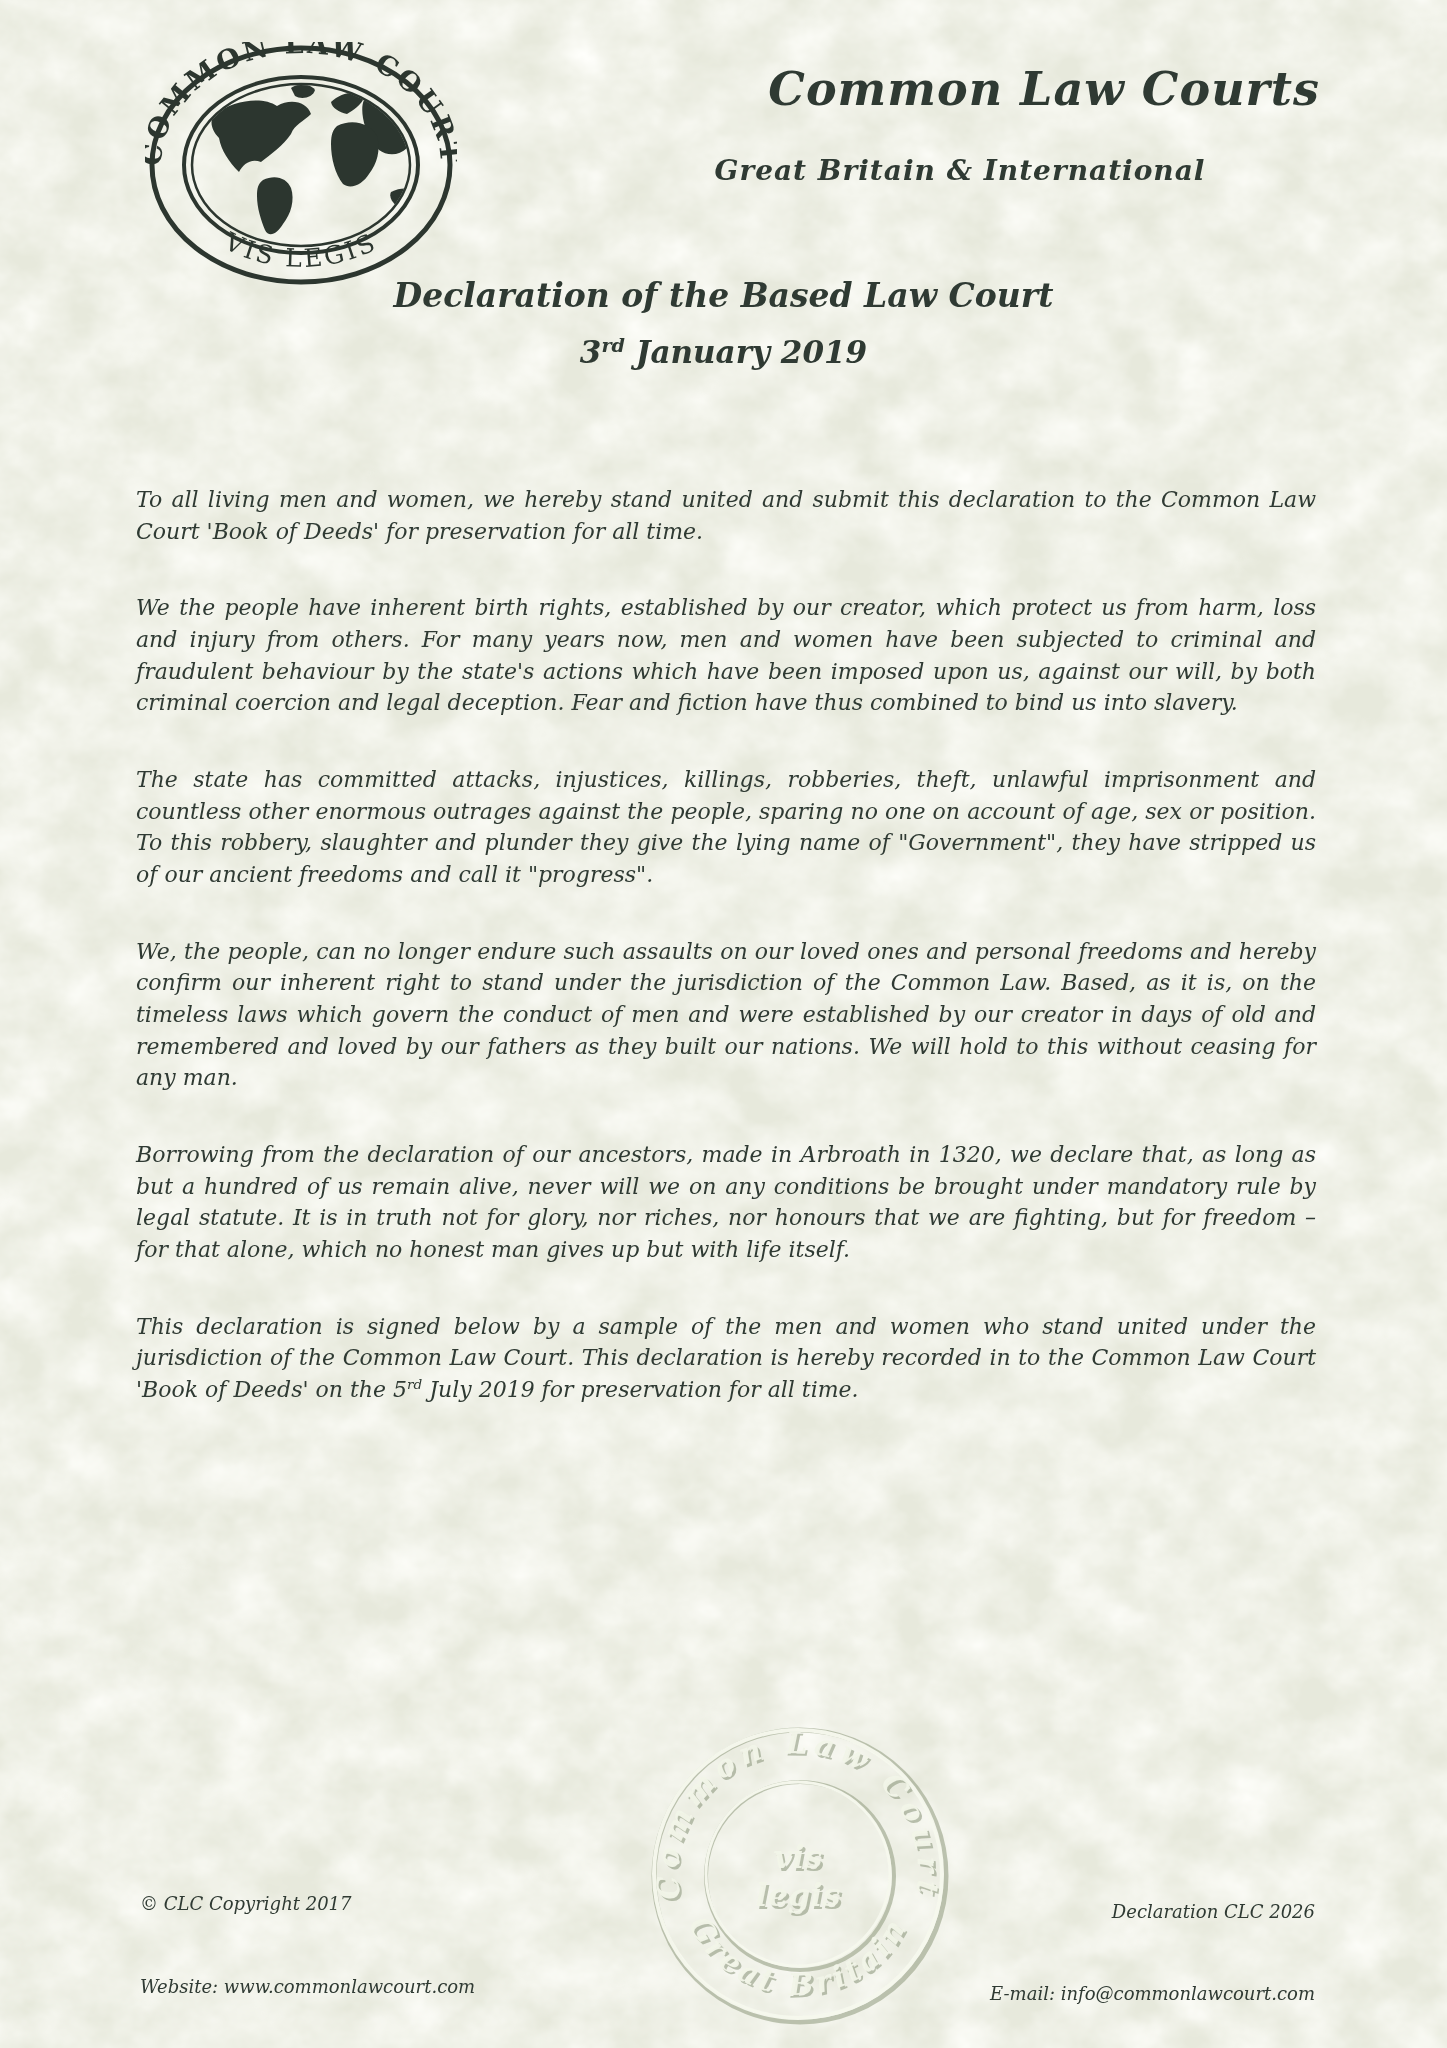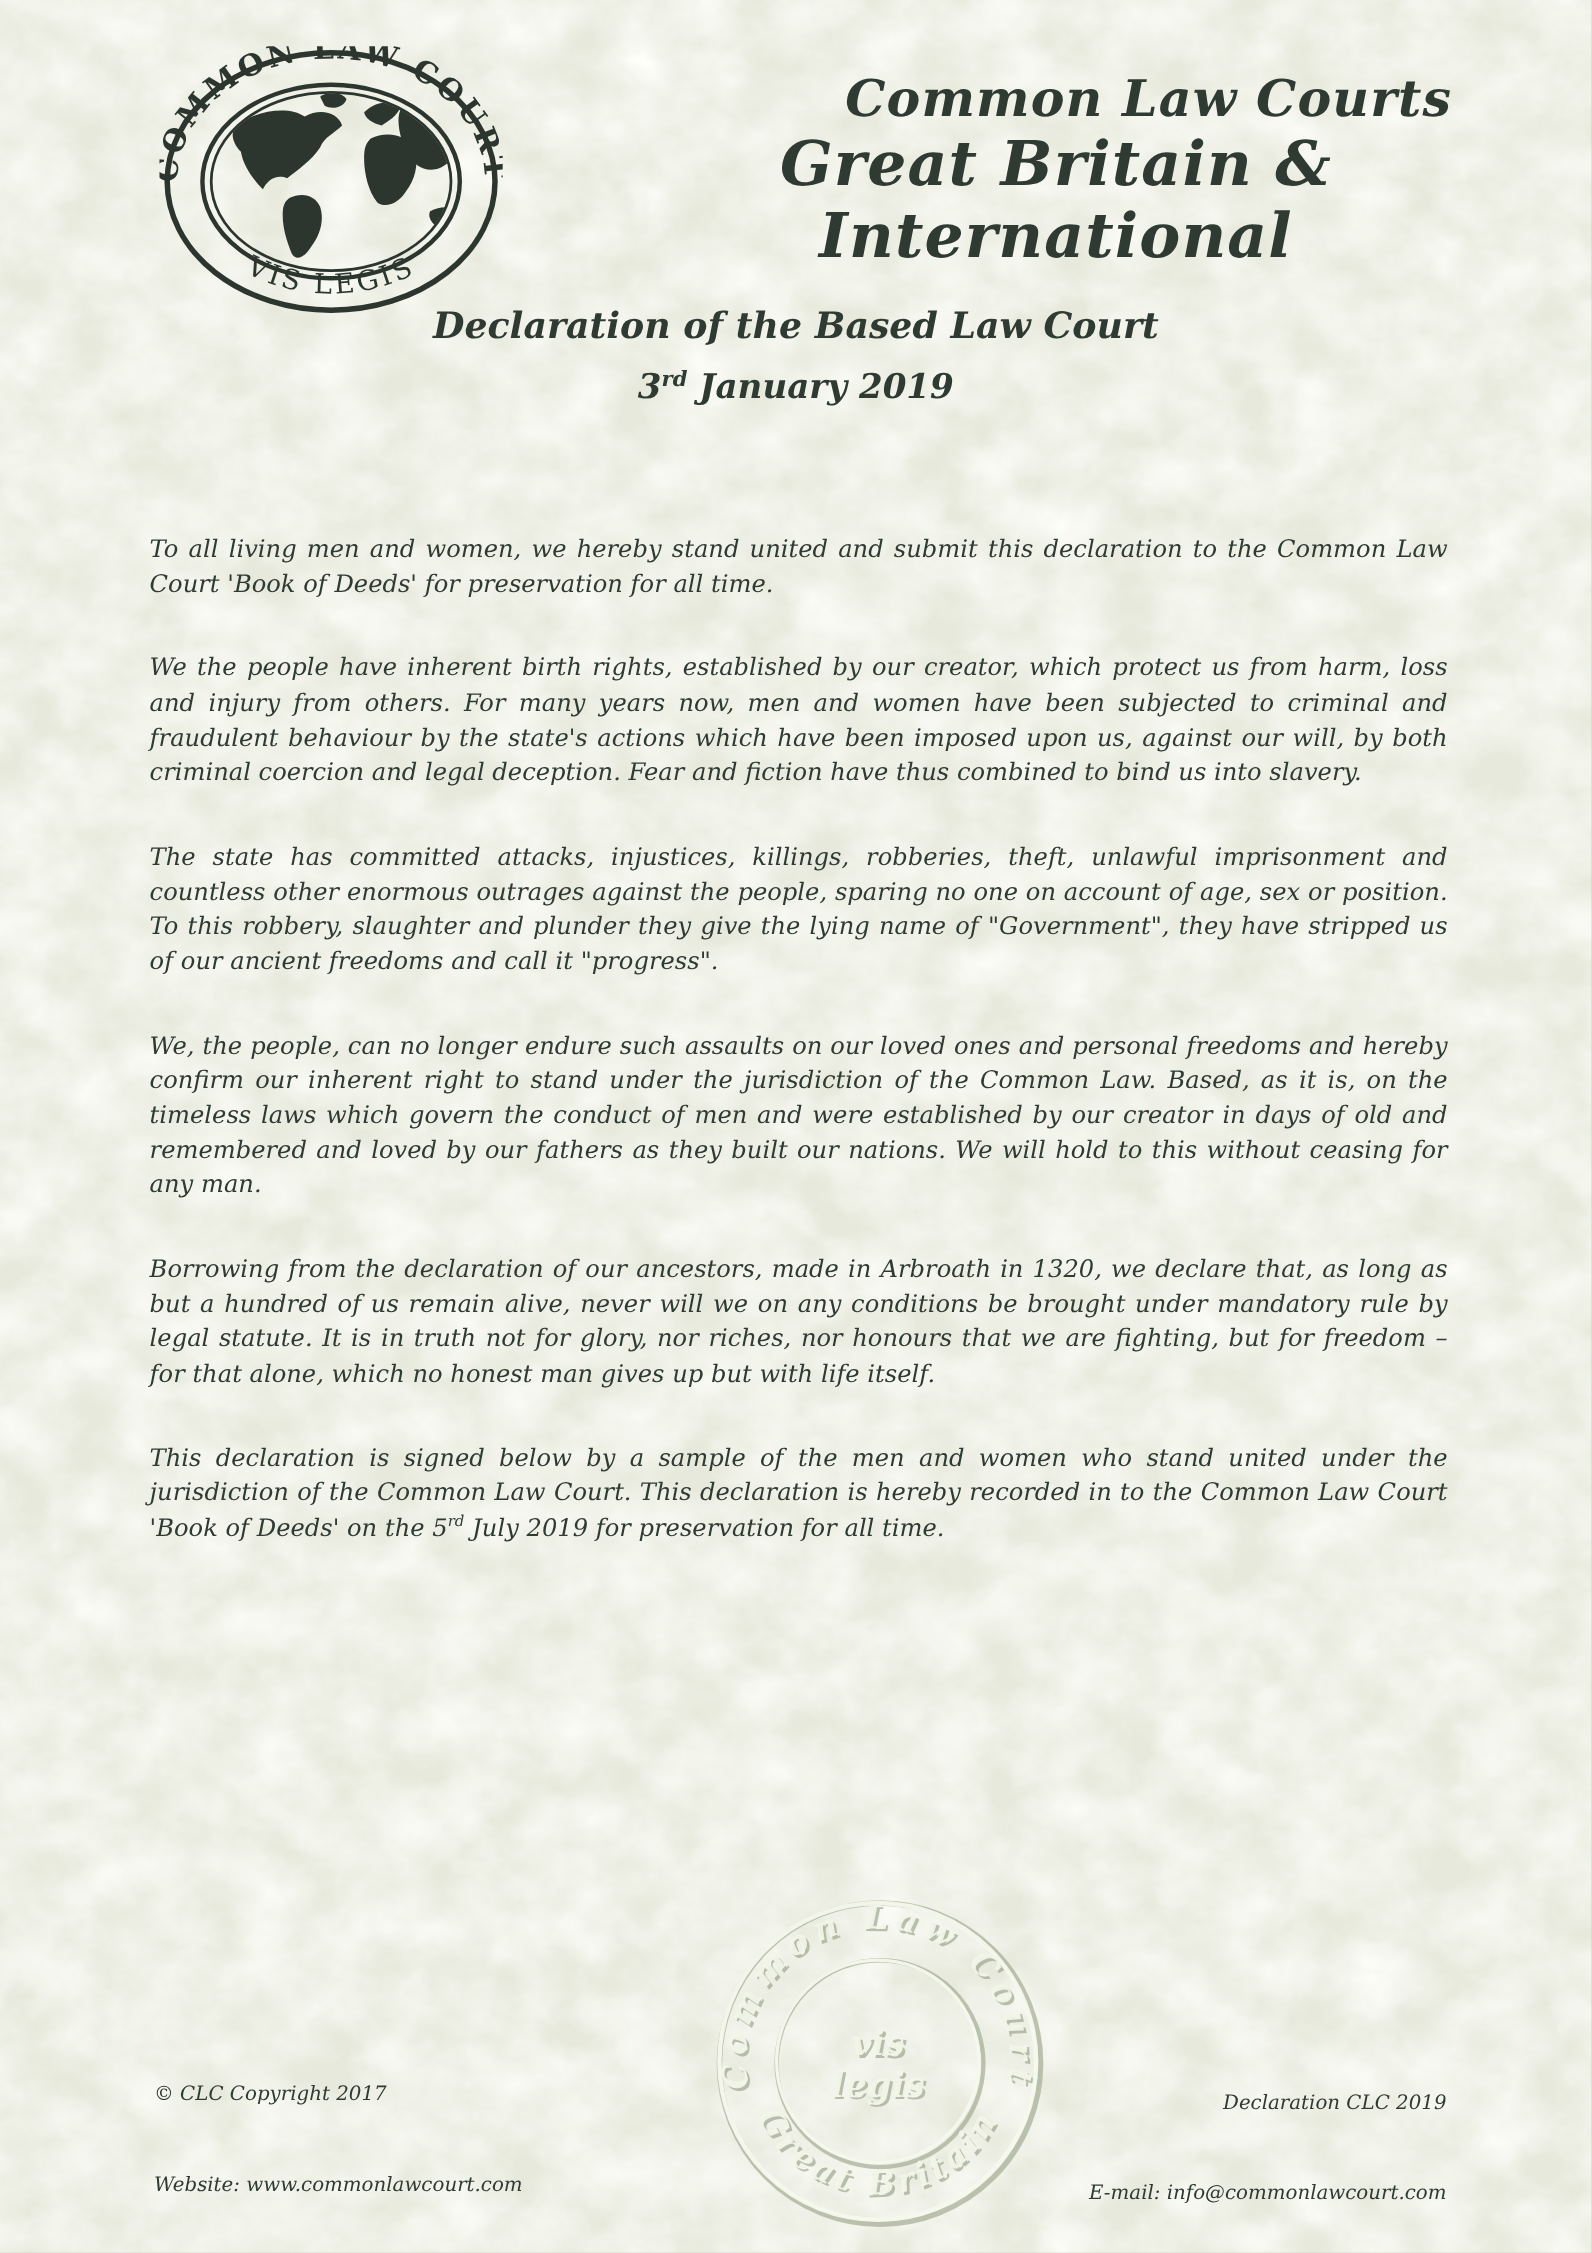"Great Britain & International" .org-subtitle { font-size: 56px -> 28px; margin-top: none -> 38px }
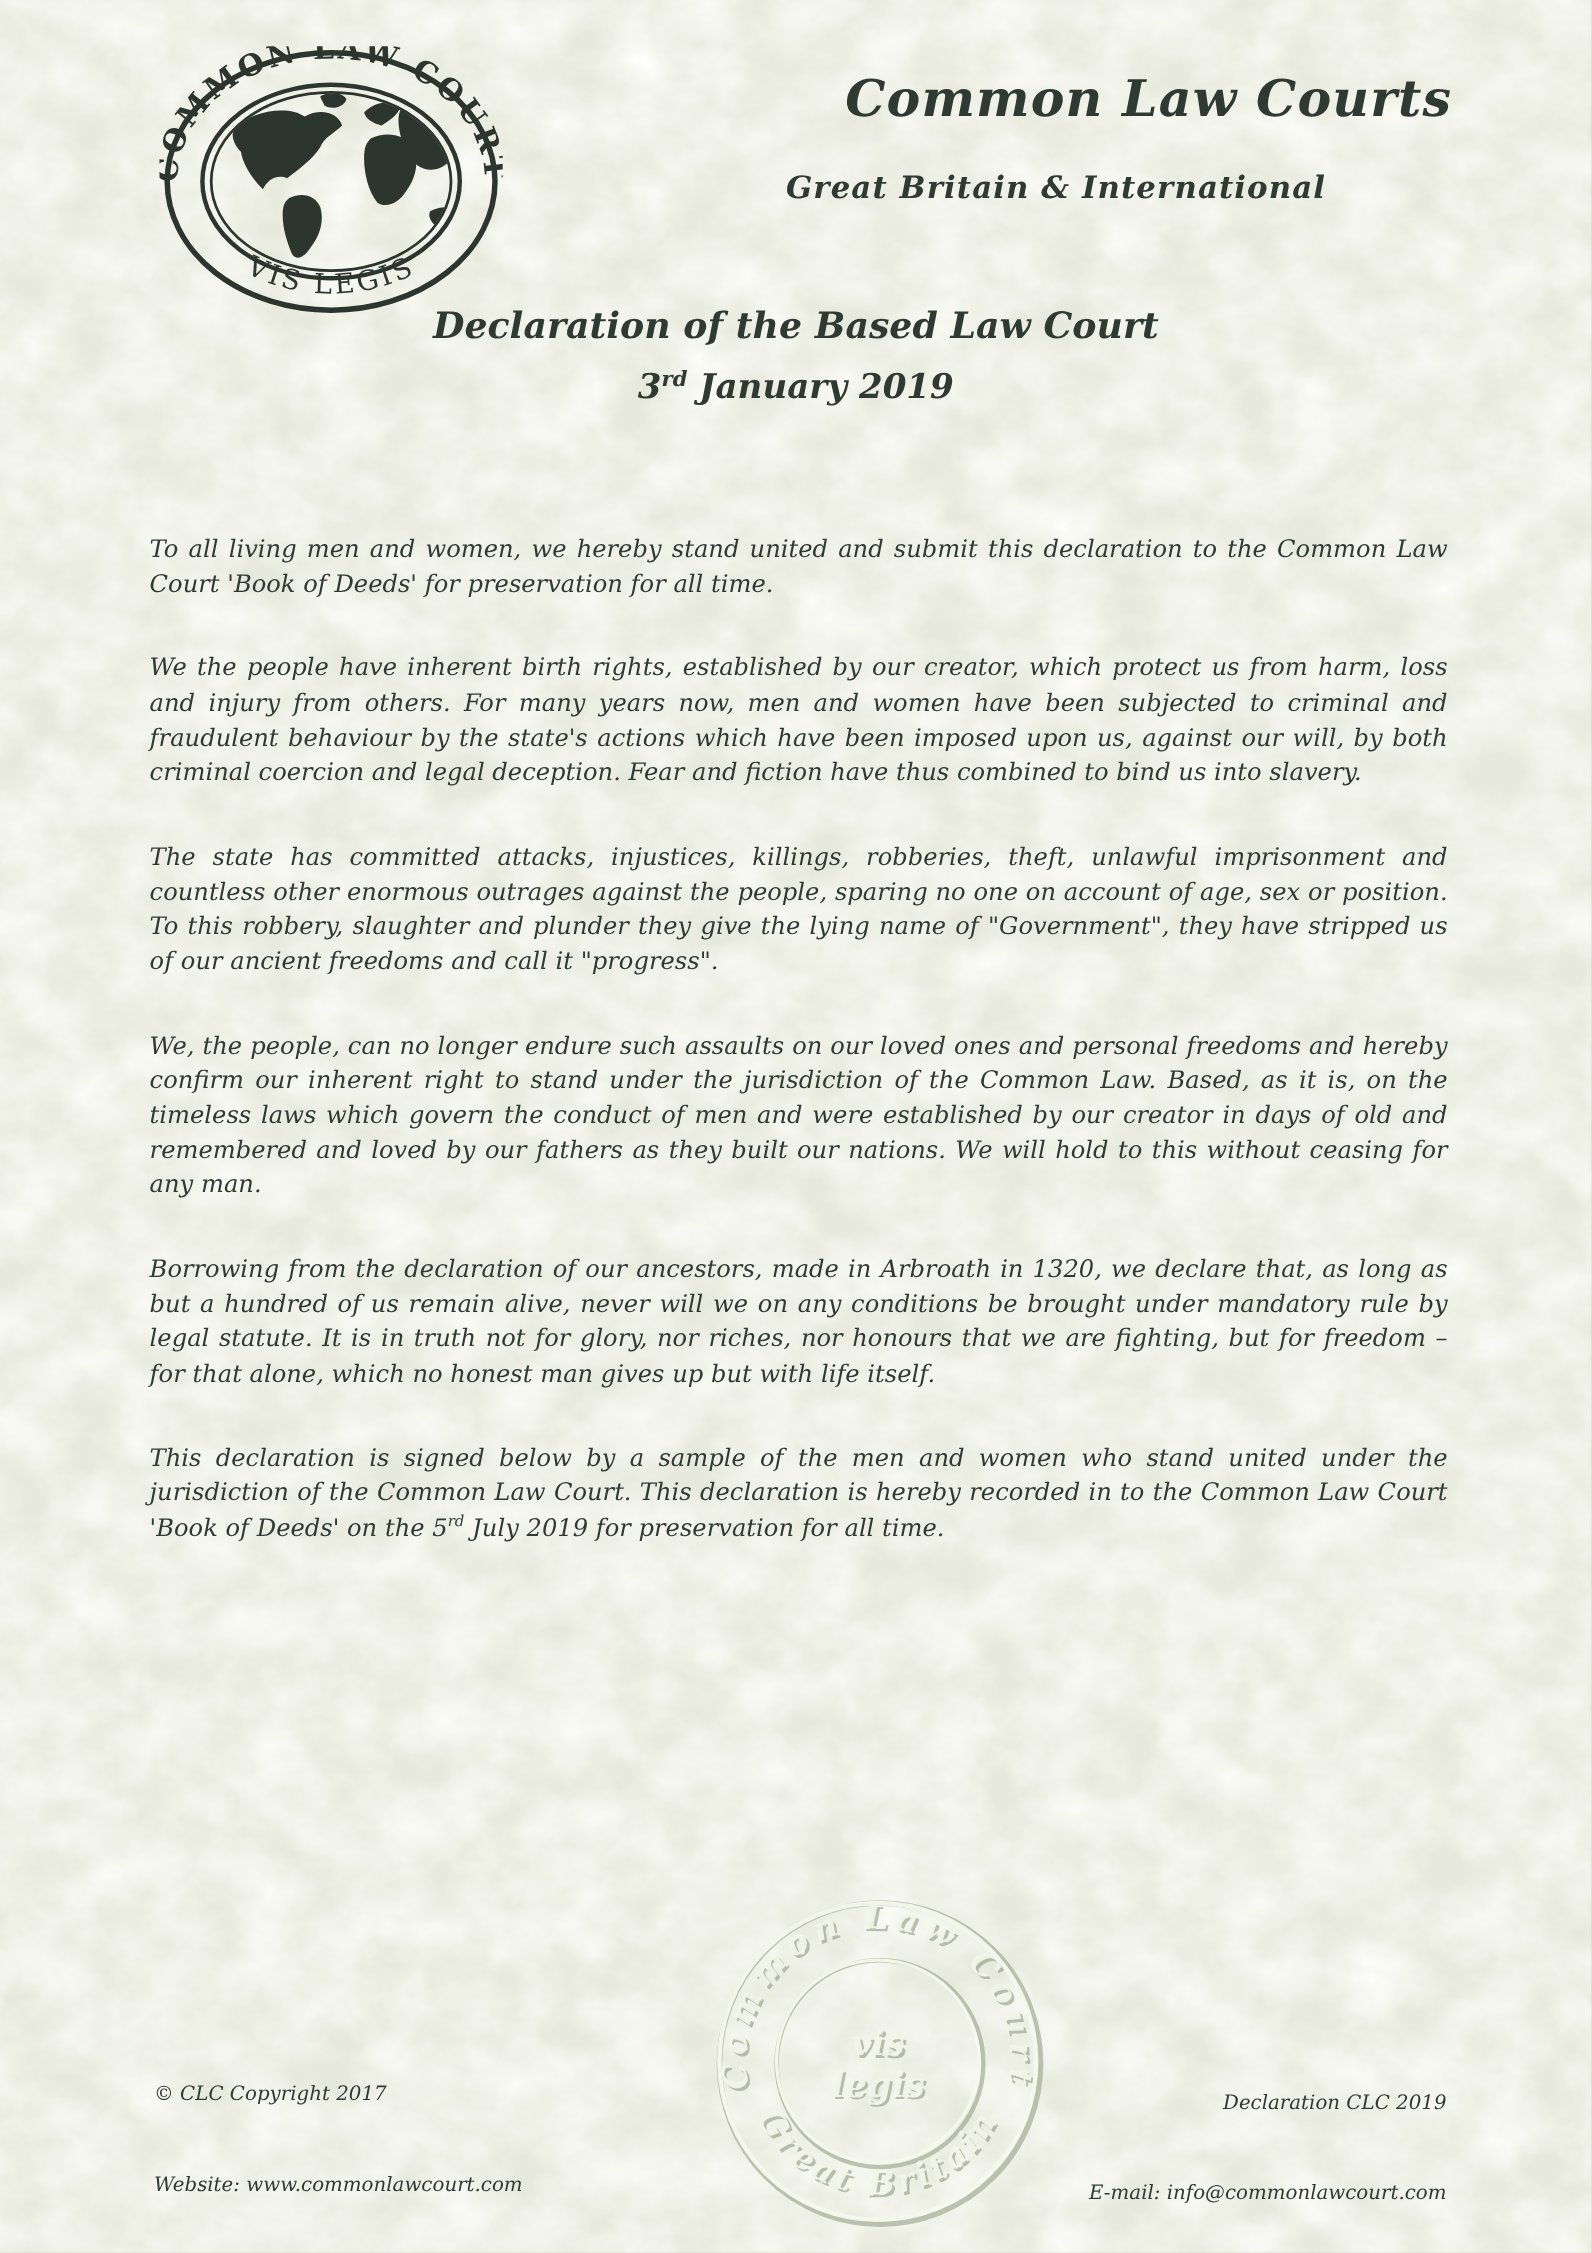"Declaration CLC 2019" div.footer-item { text: 2019 -> 2026 }
